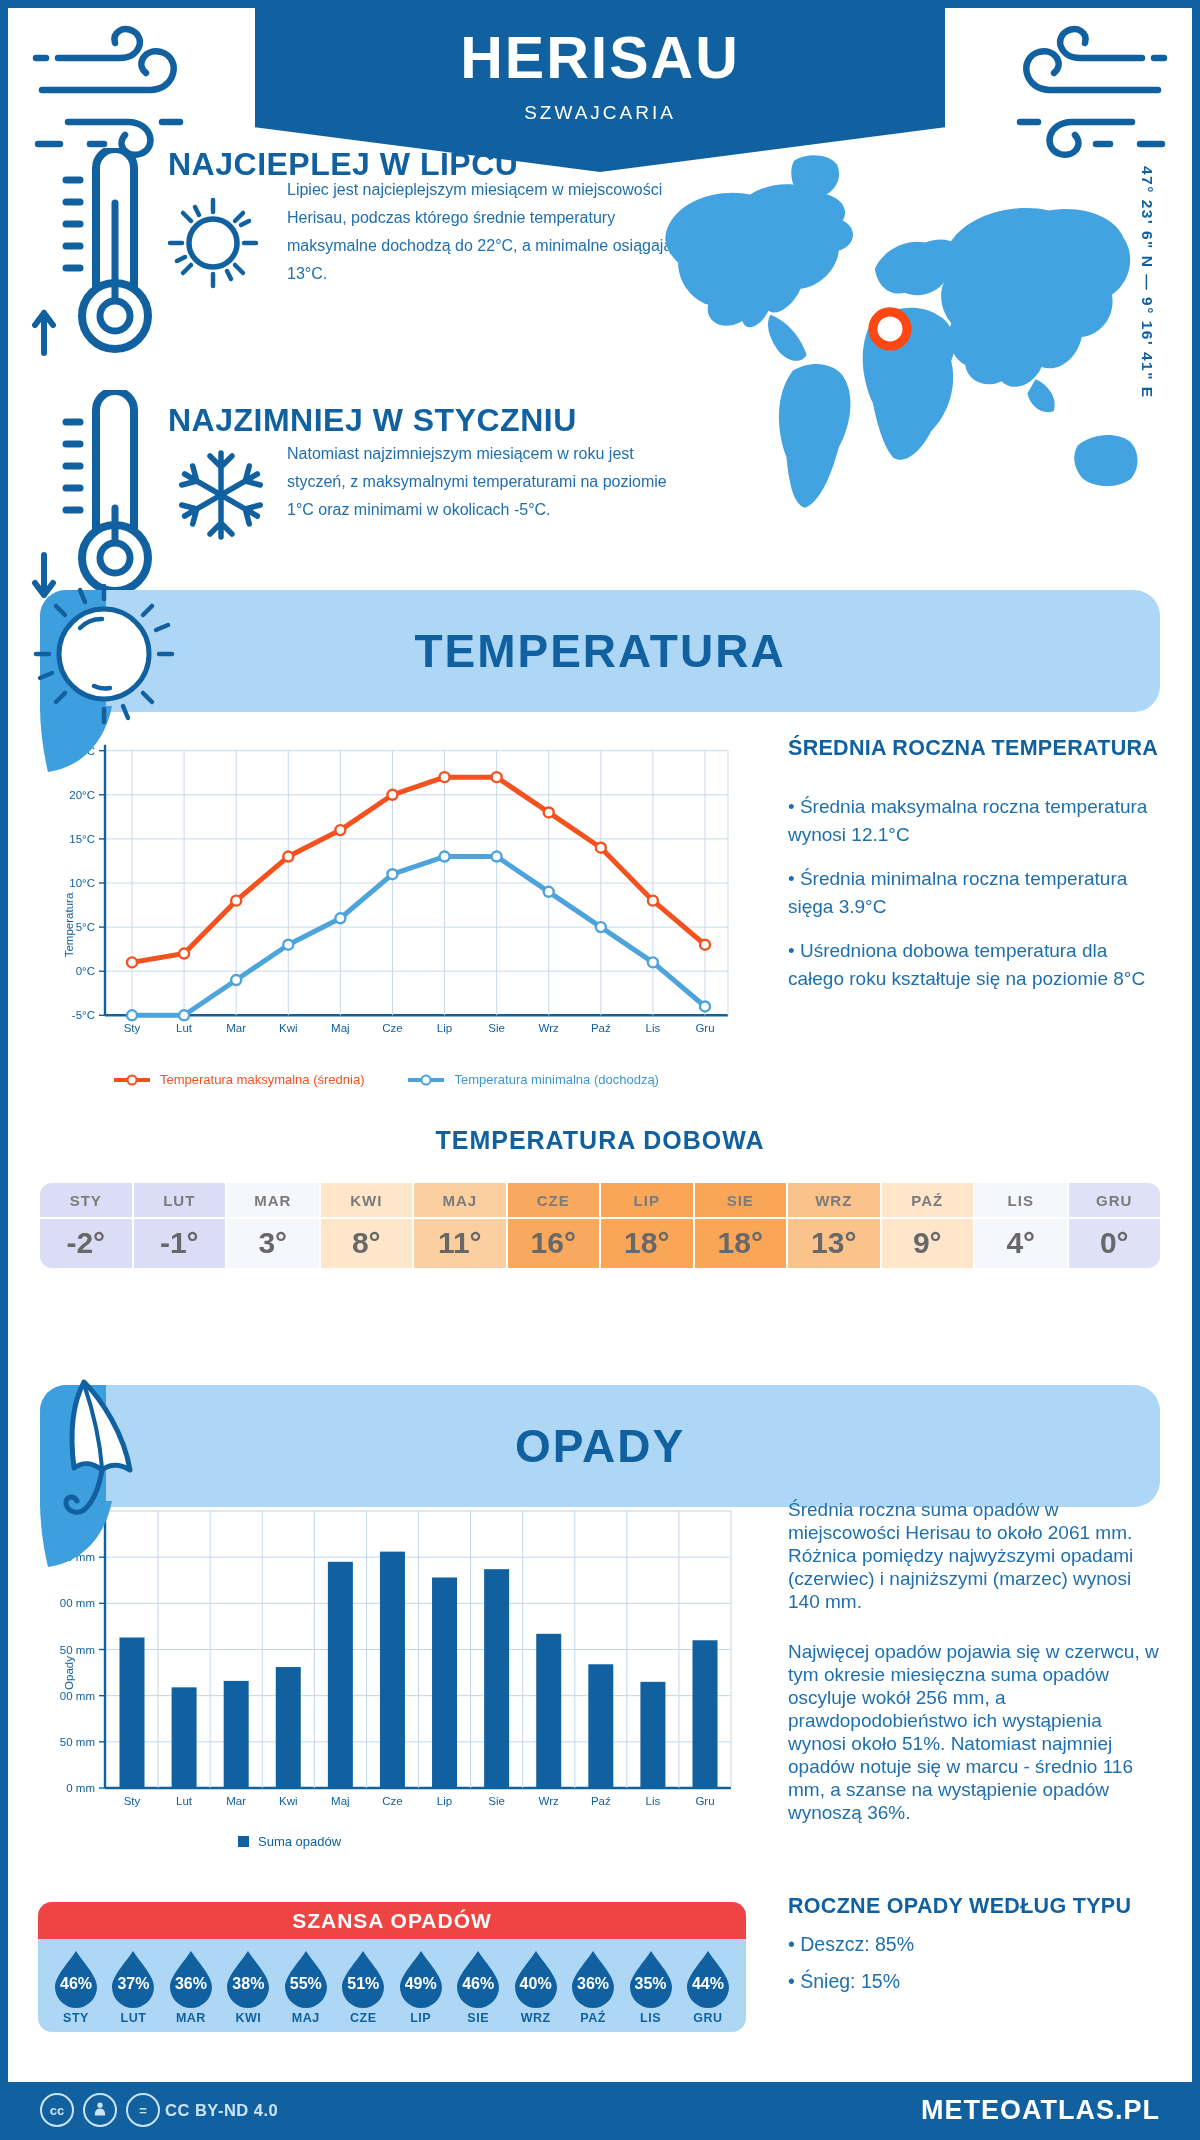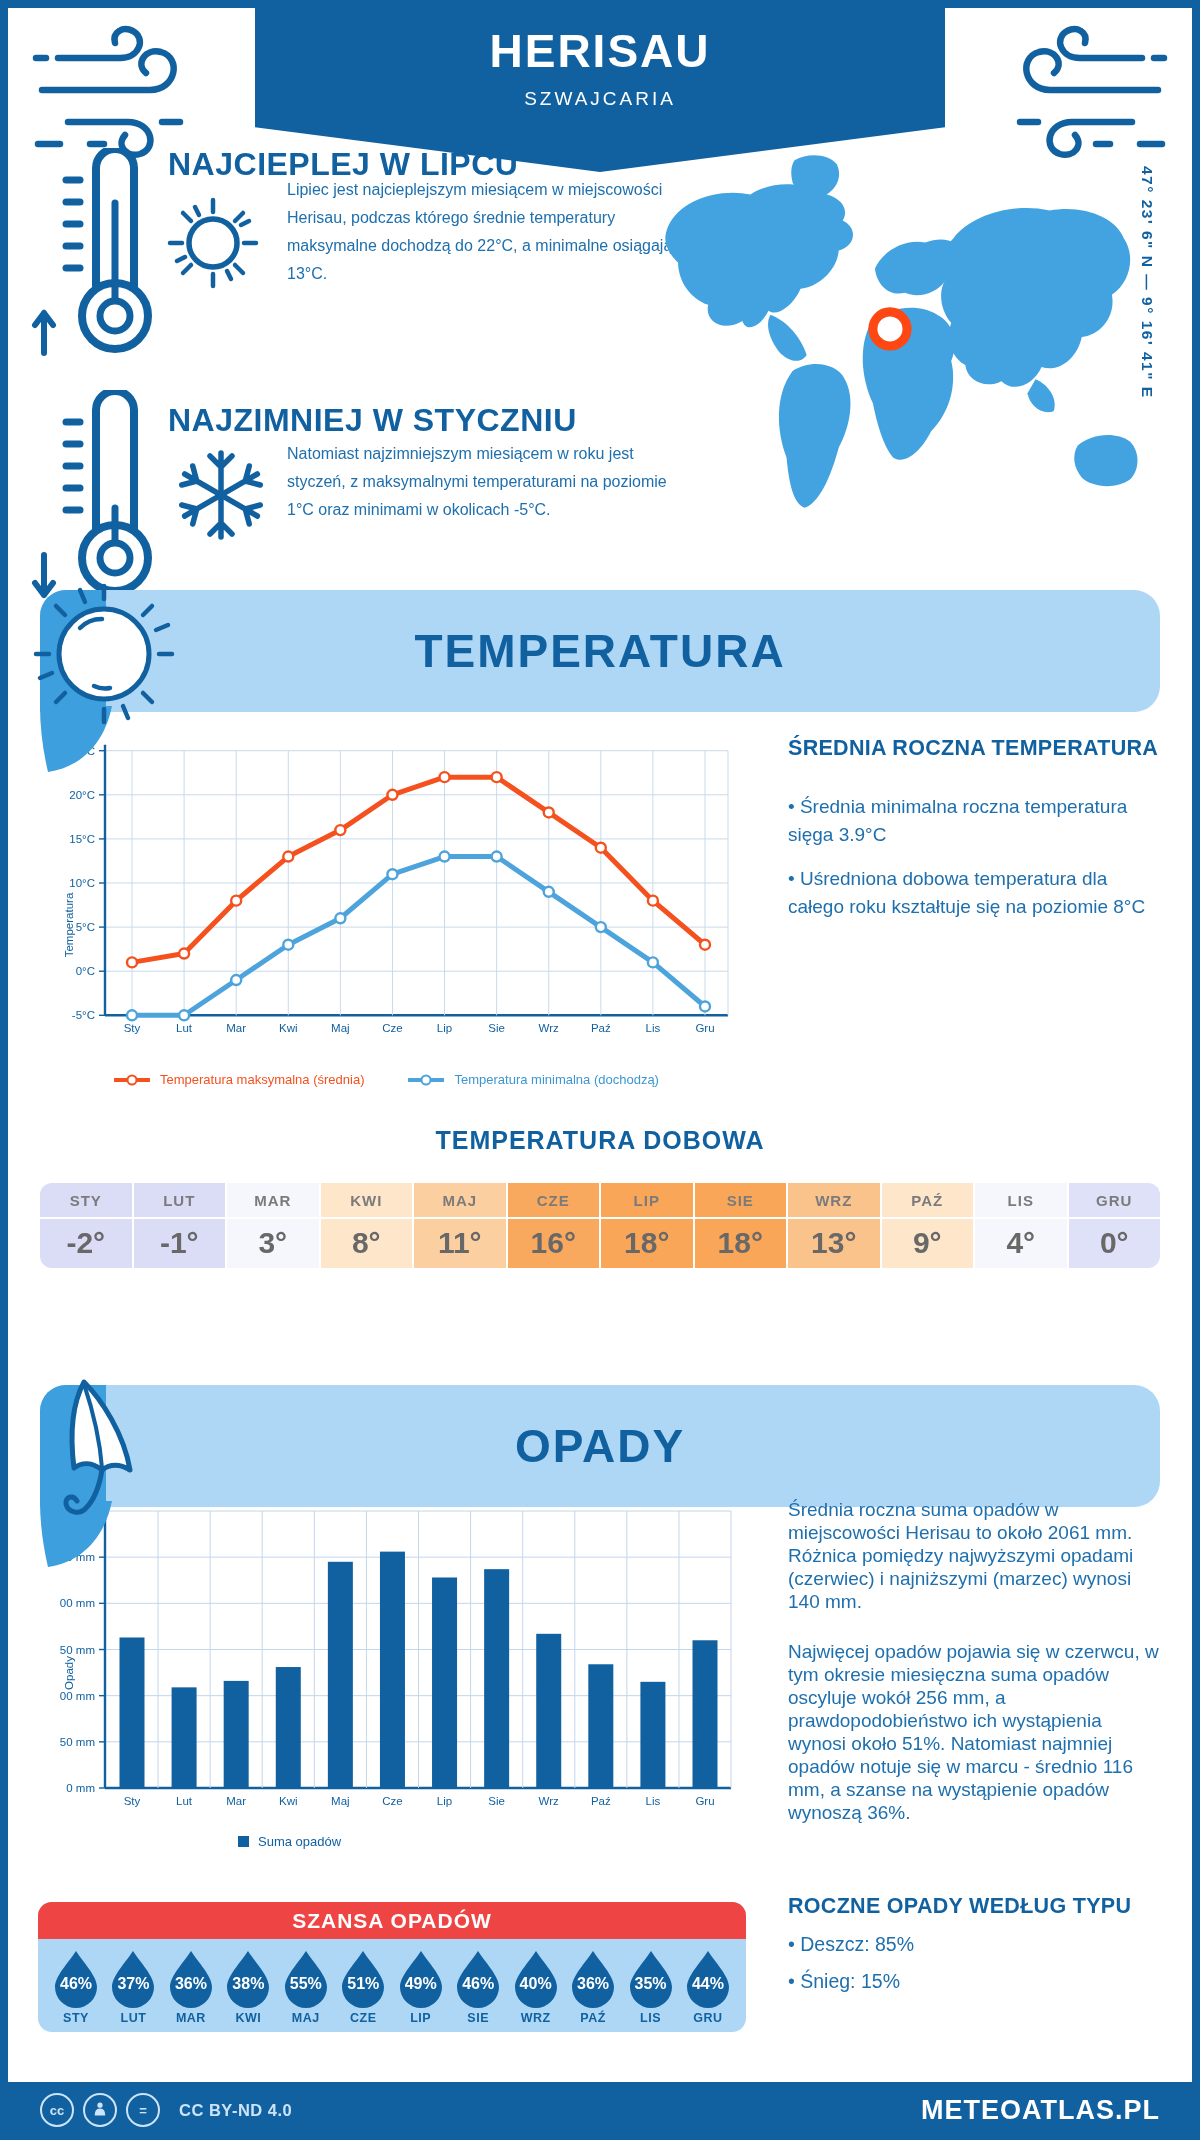"HERISAU" .city { font-size: 46px -> 59px }
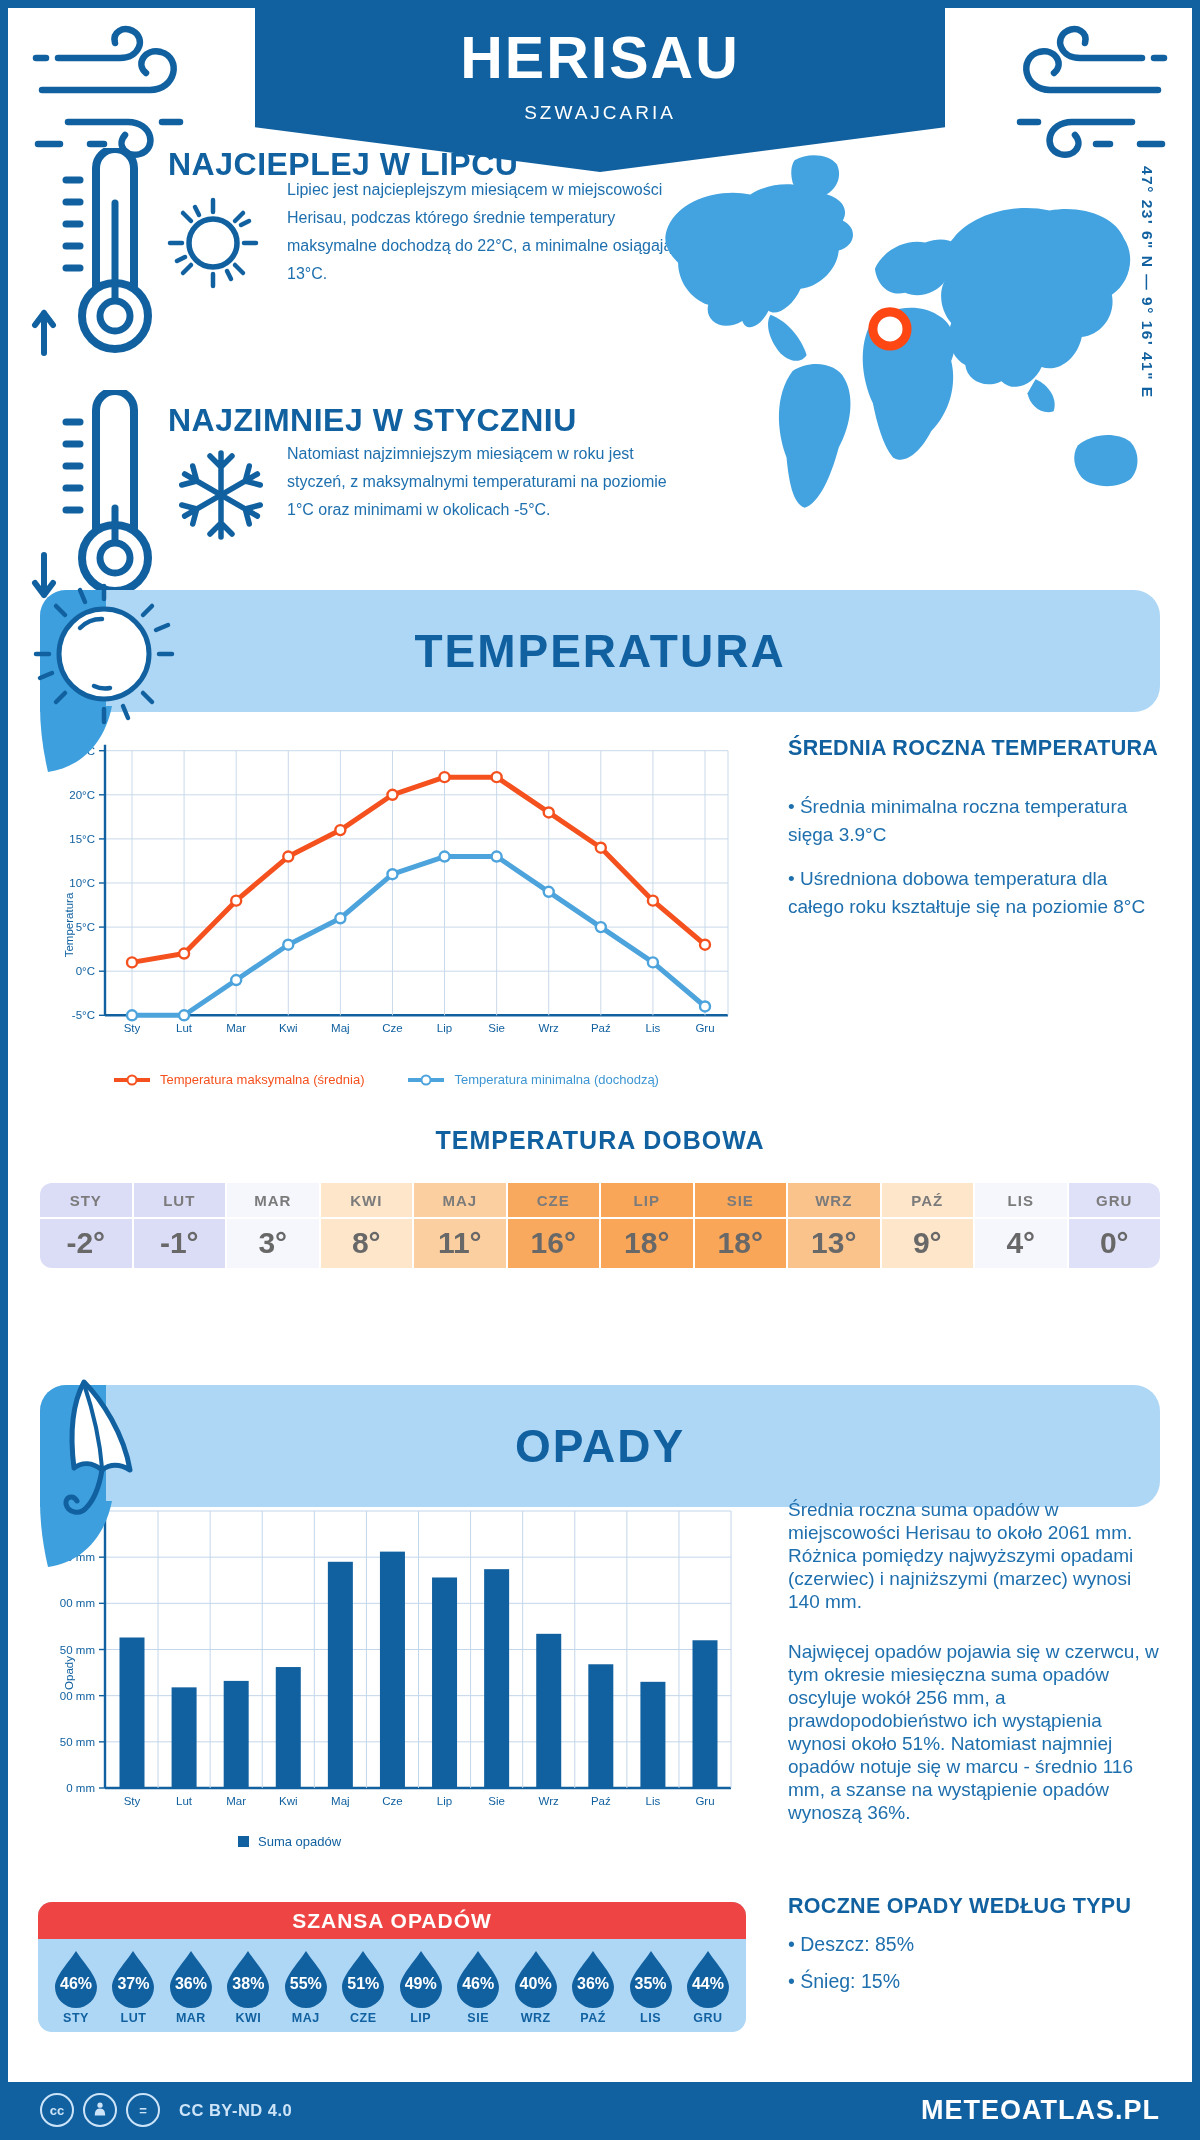"• Średnia maksymalna roczna temperatura" p { html: none -> <p>• Średnia maksymalna roczna temperatura wynosi 12.1°C</p> }
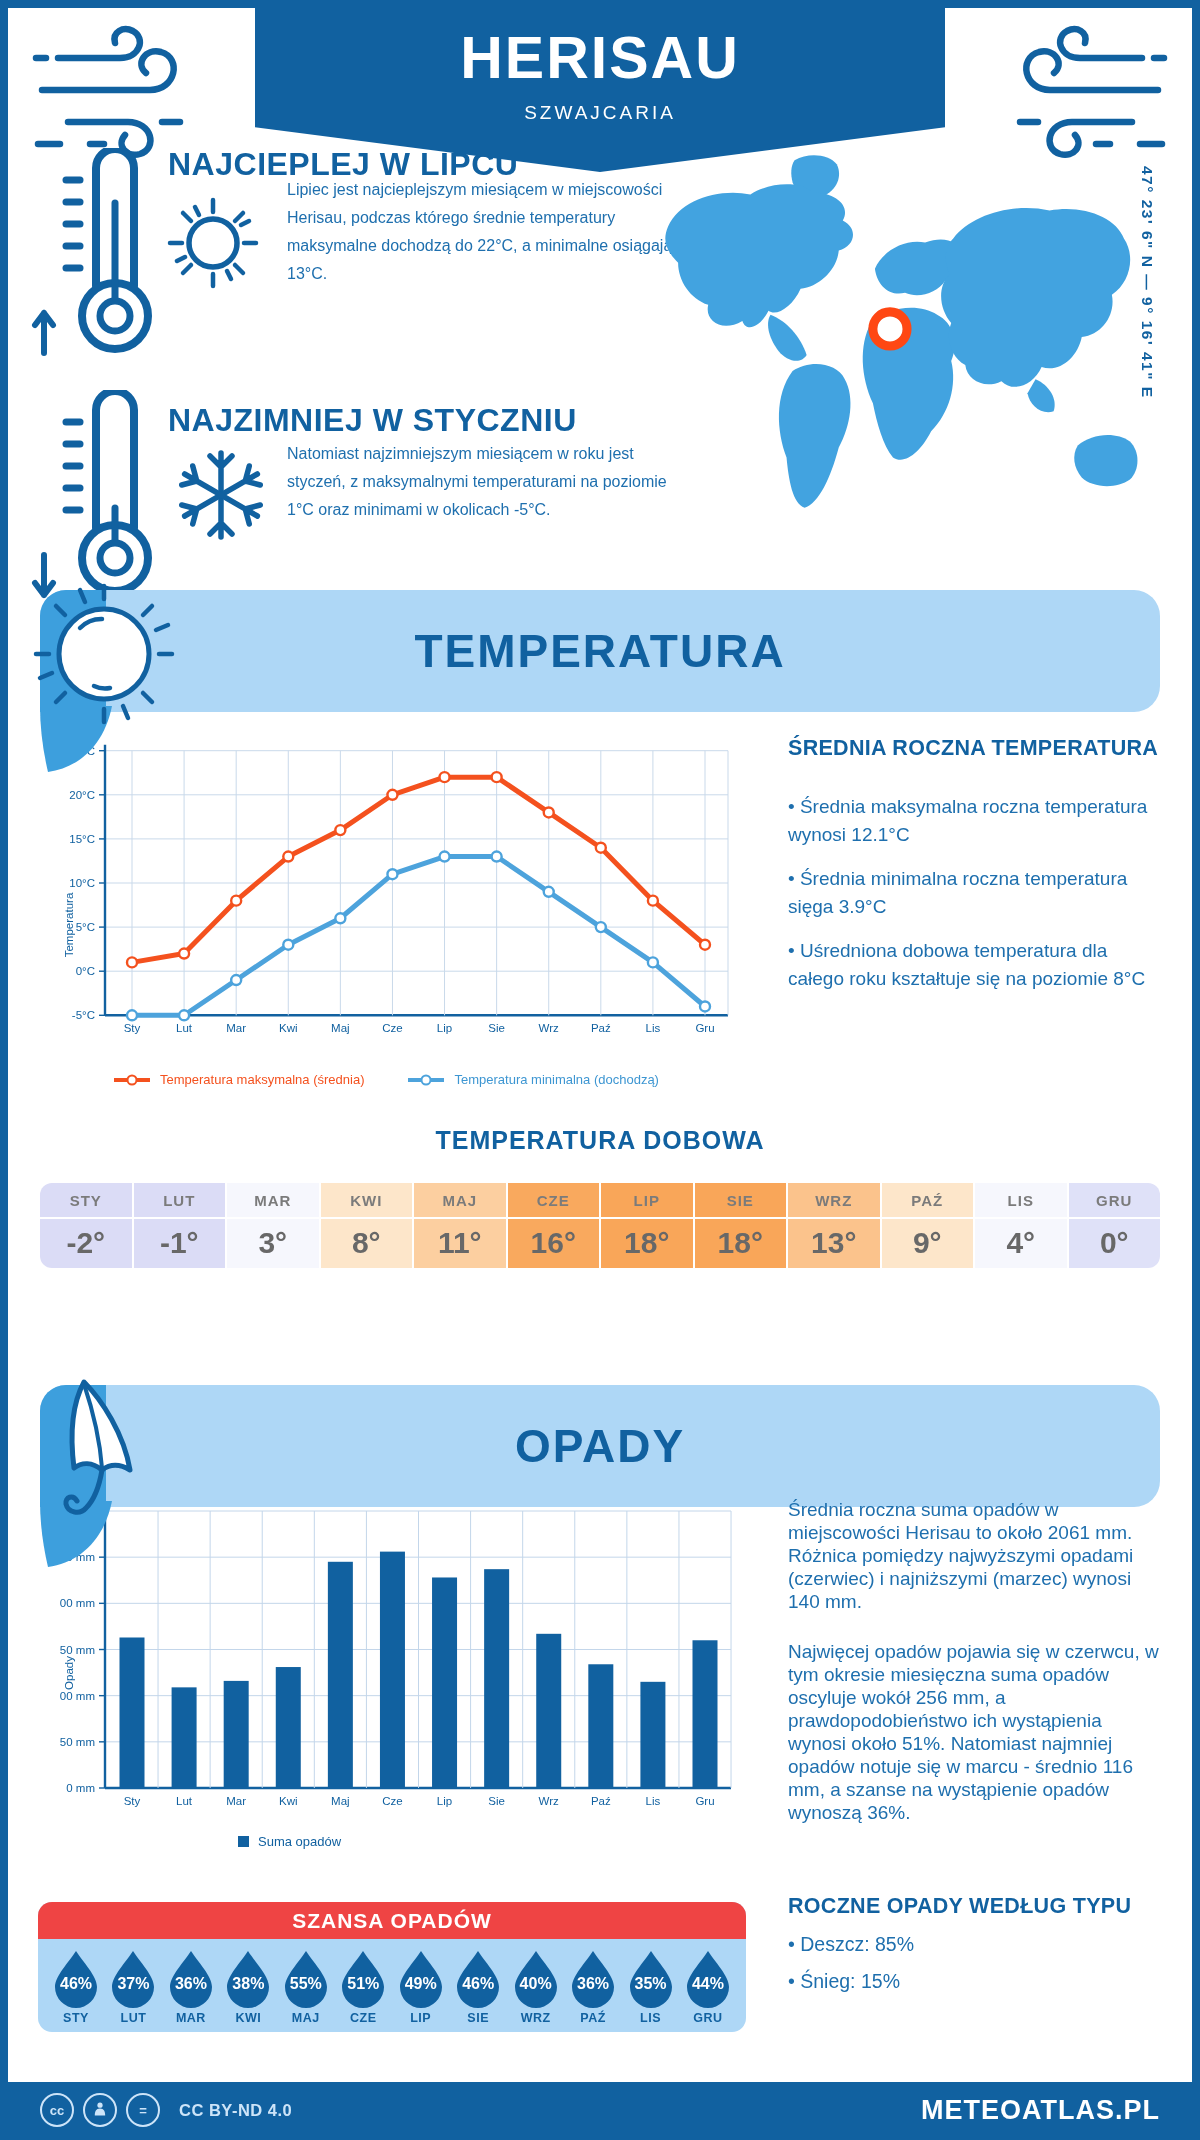"CC BY-ND 4.0" .license { margin-left: 19px -> 5px }
